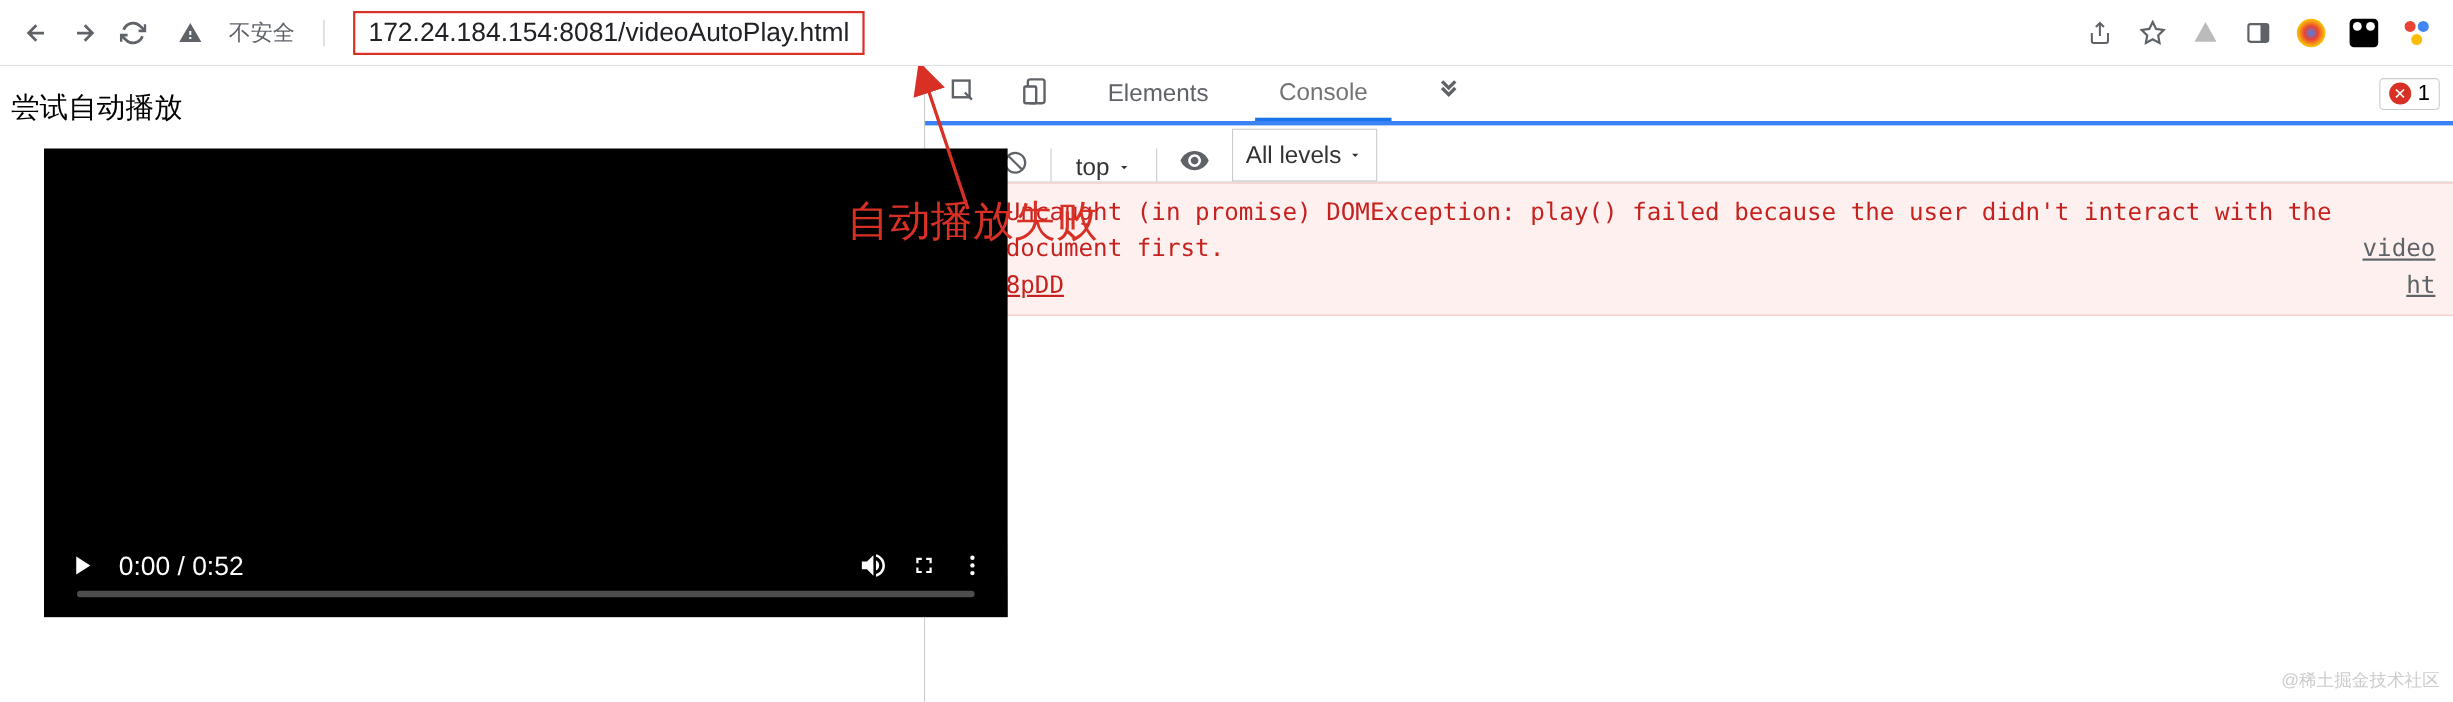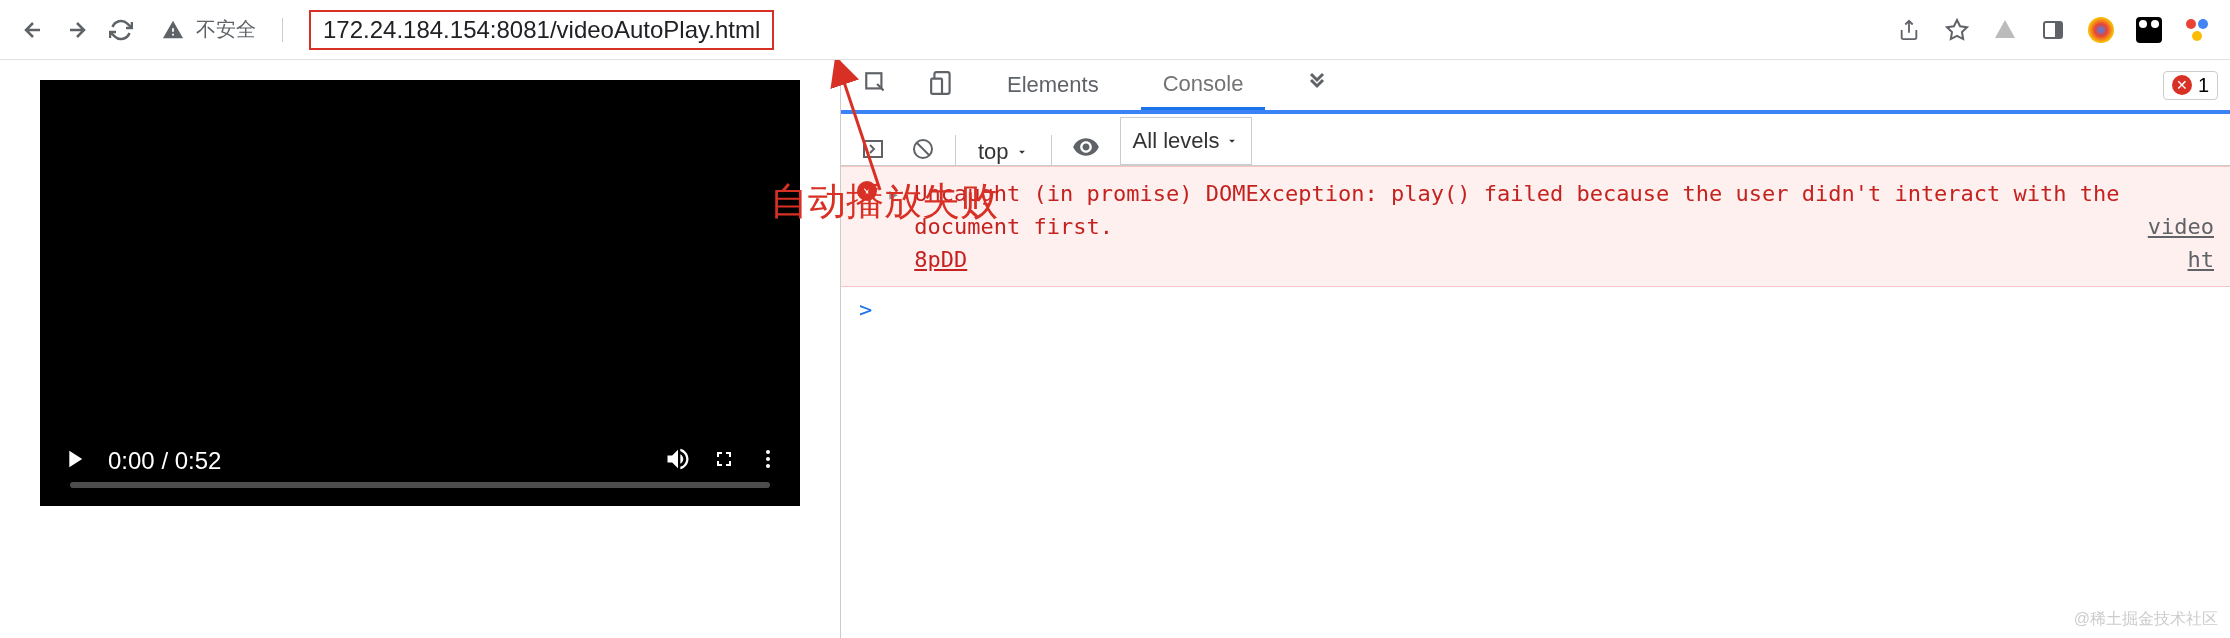"不安全" .security-chip { gap: 12px -> 24px }
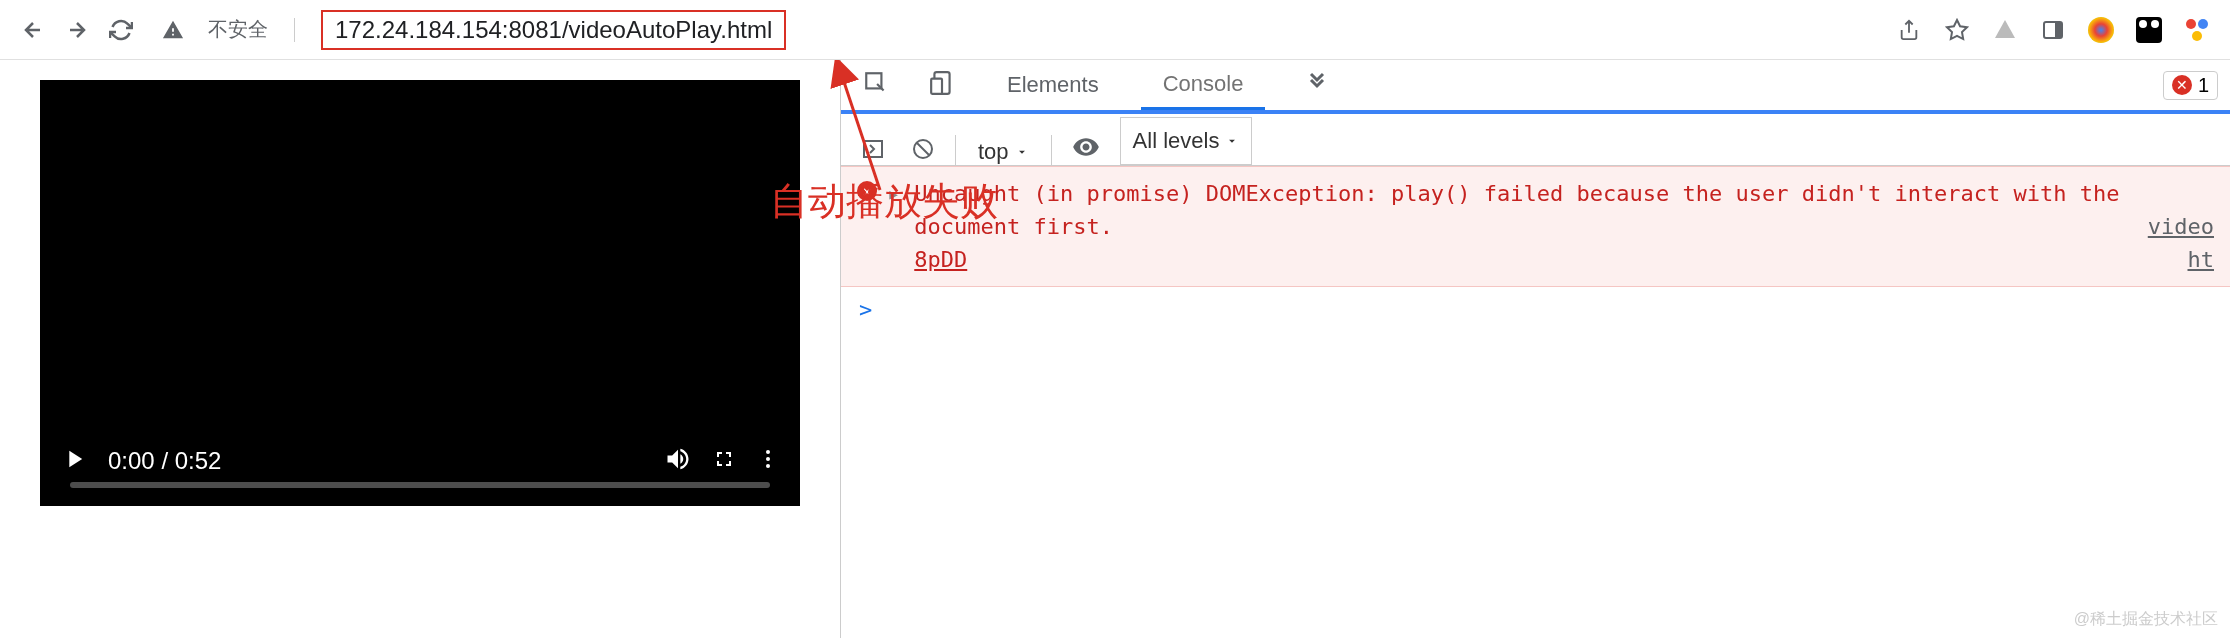"尝试自动播放" div.page-title { html: none -> <div>尝试自动播放</div> }
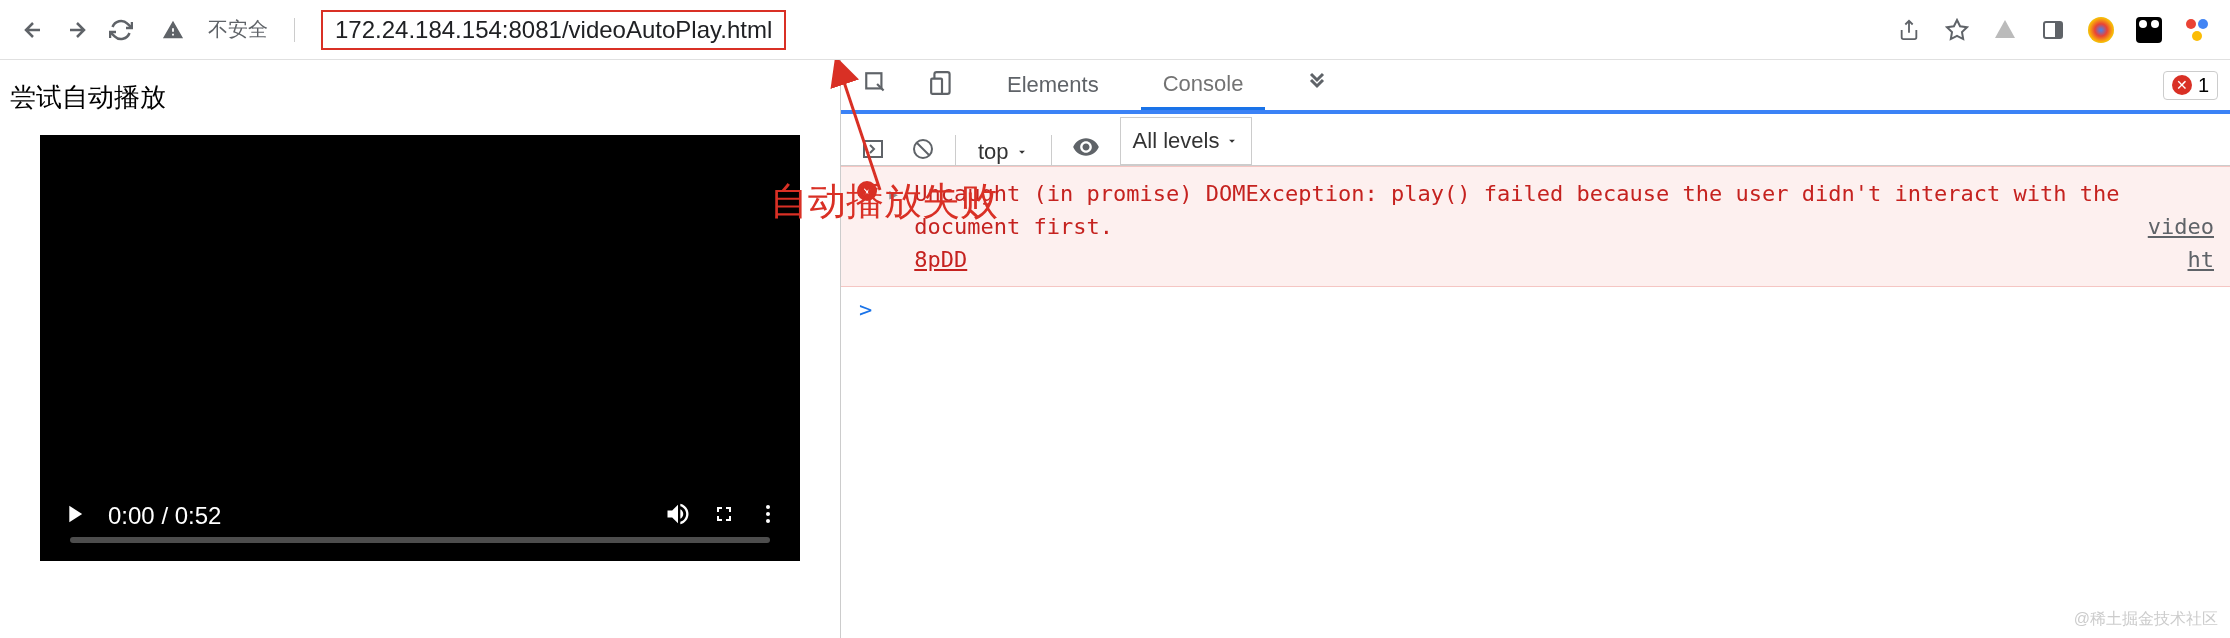"0:00 / 0:52" .video-player { width: 760px -> 876px }
